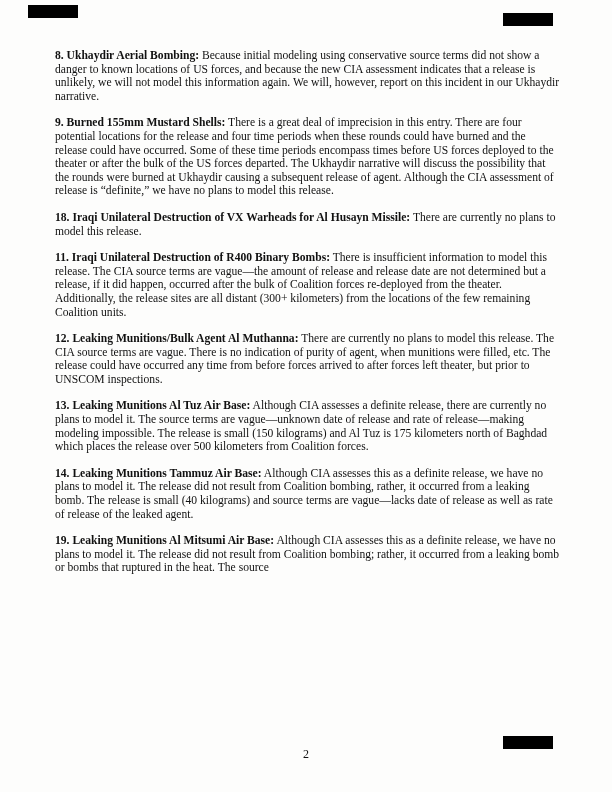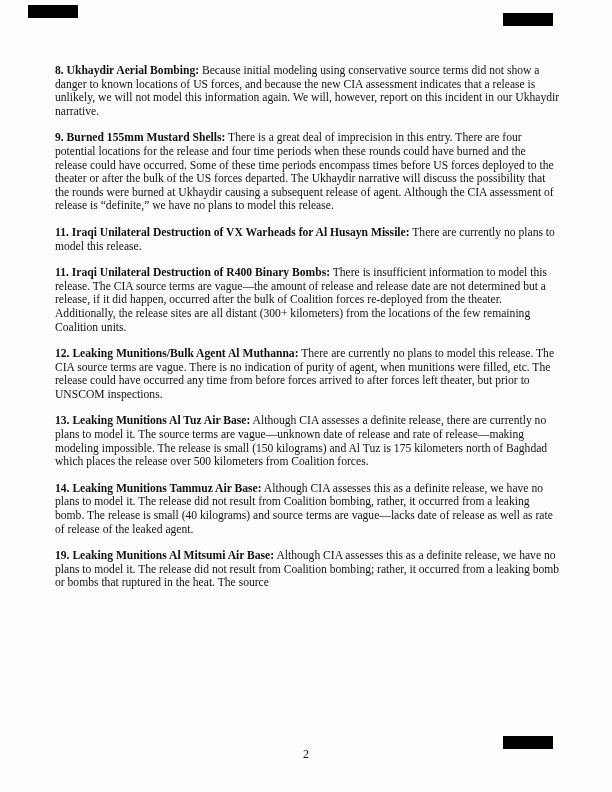"8. Ukhaydir Aerial Bombing: Because" .content { top: 64px -> 49px }
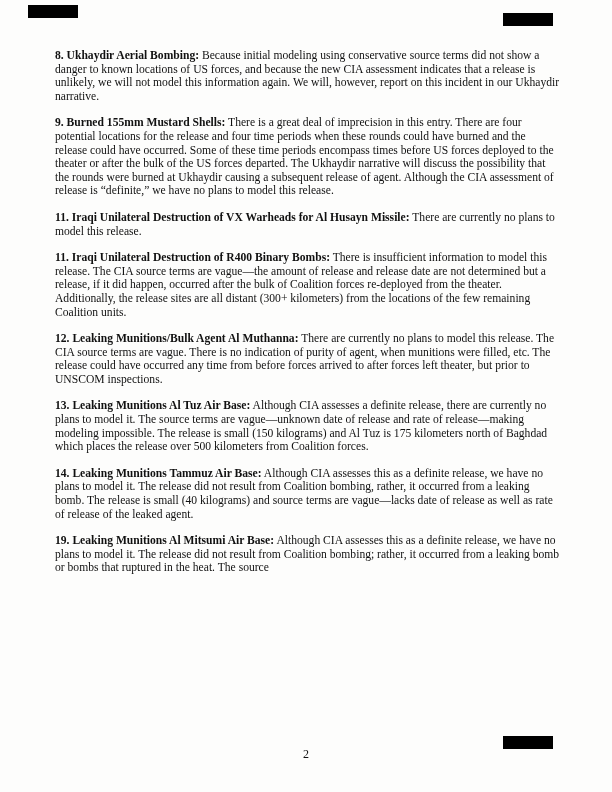"11. Iraqi Unilateral Destruction of VX" span.para-heading { text: 11 -> 18 }
